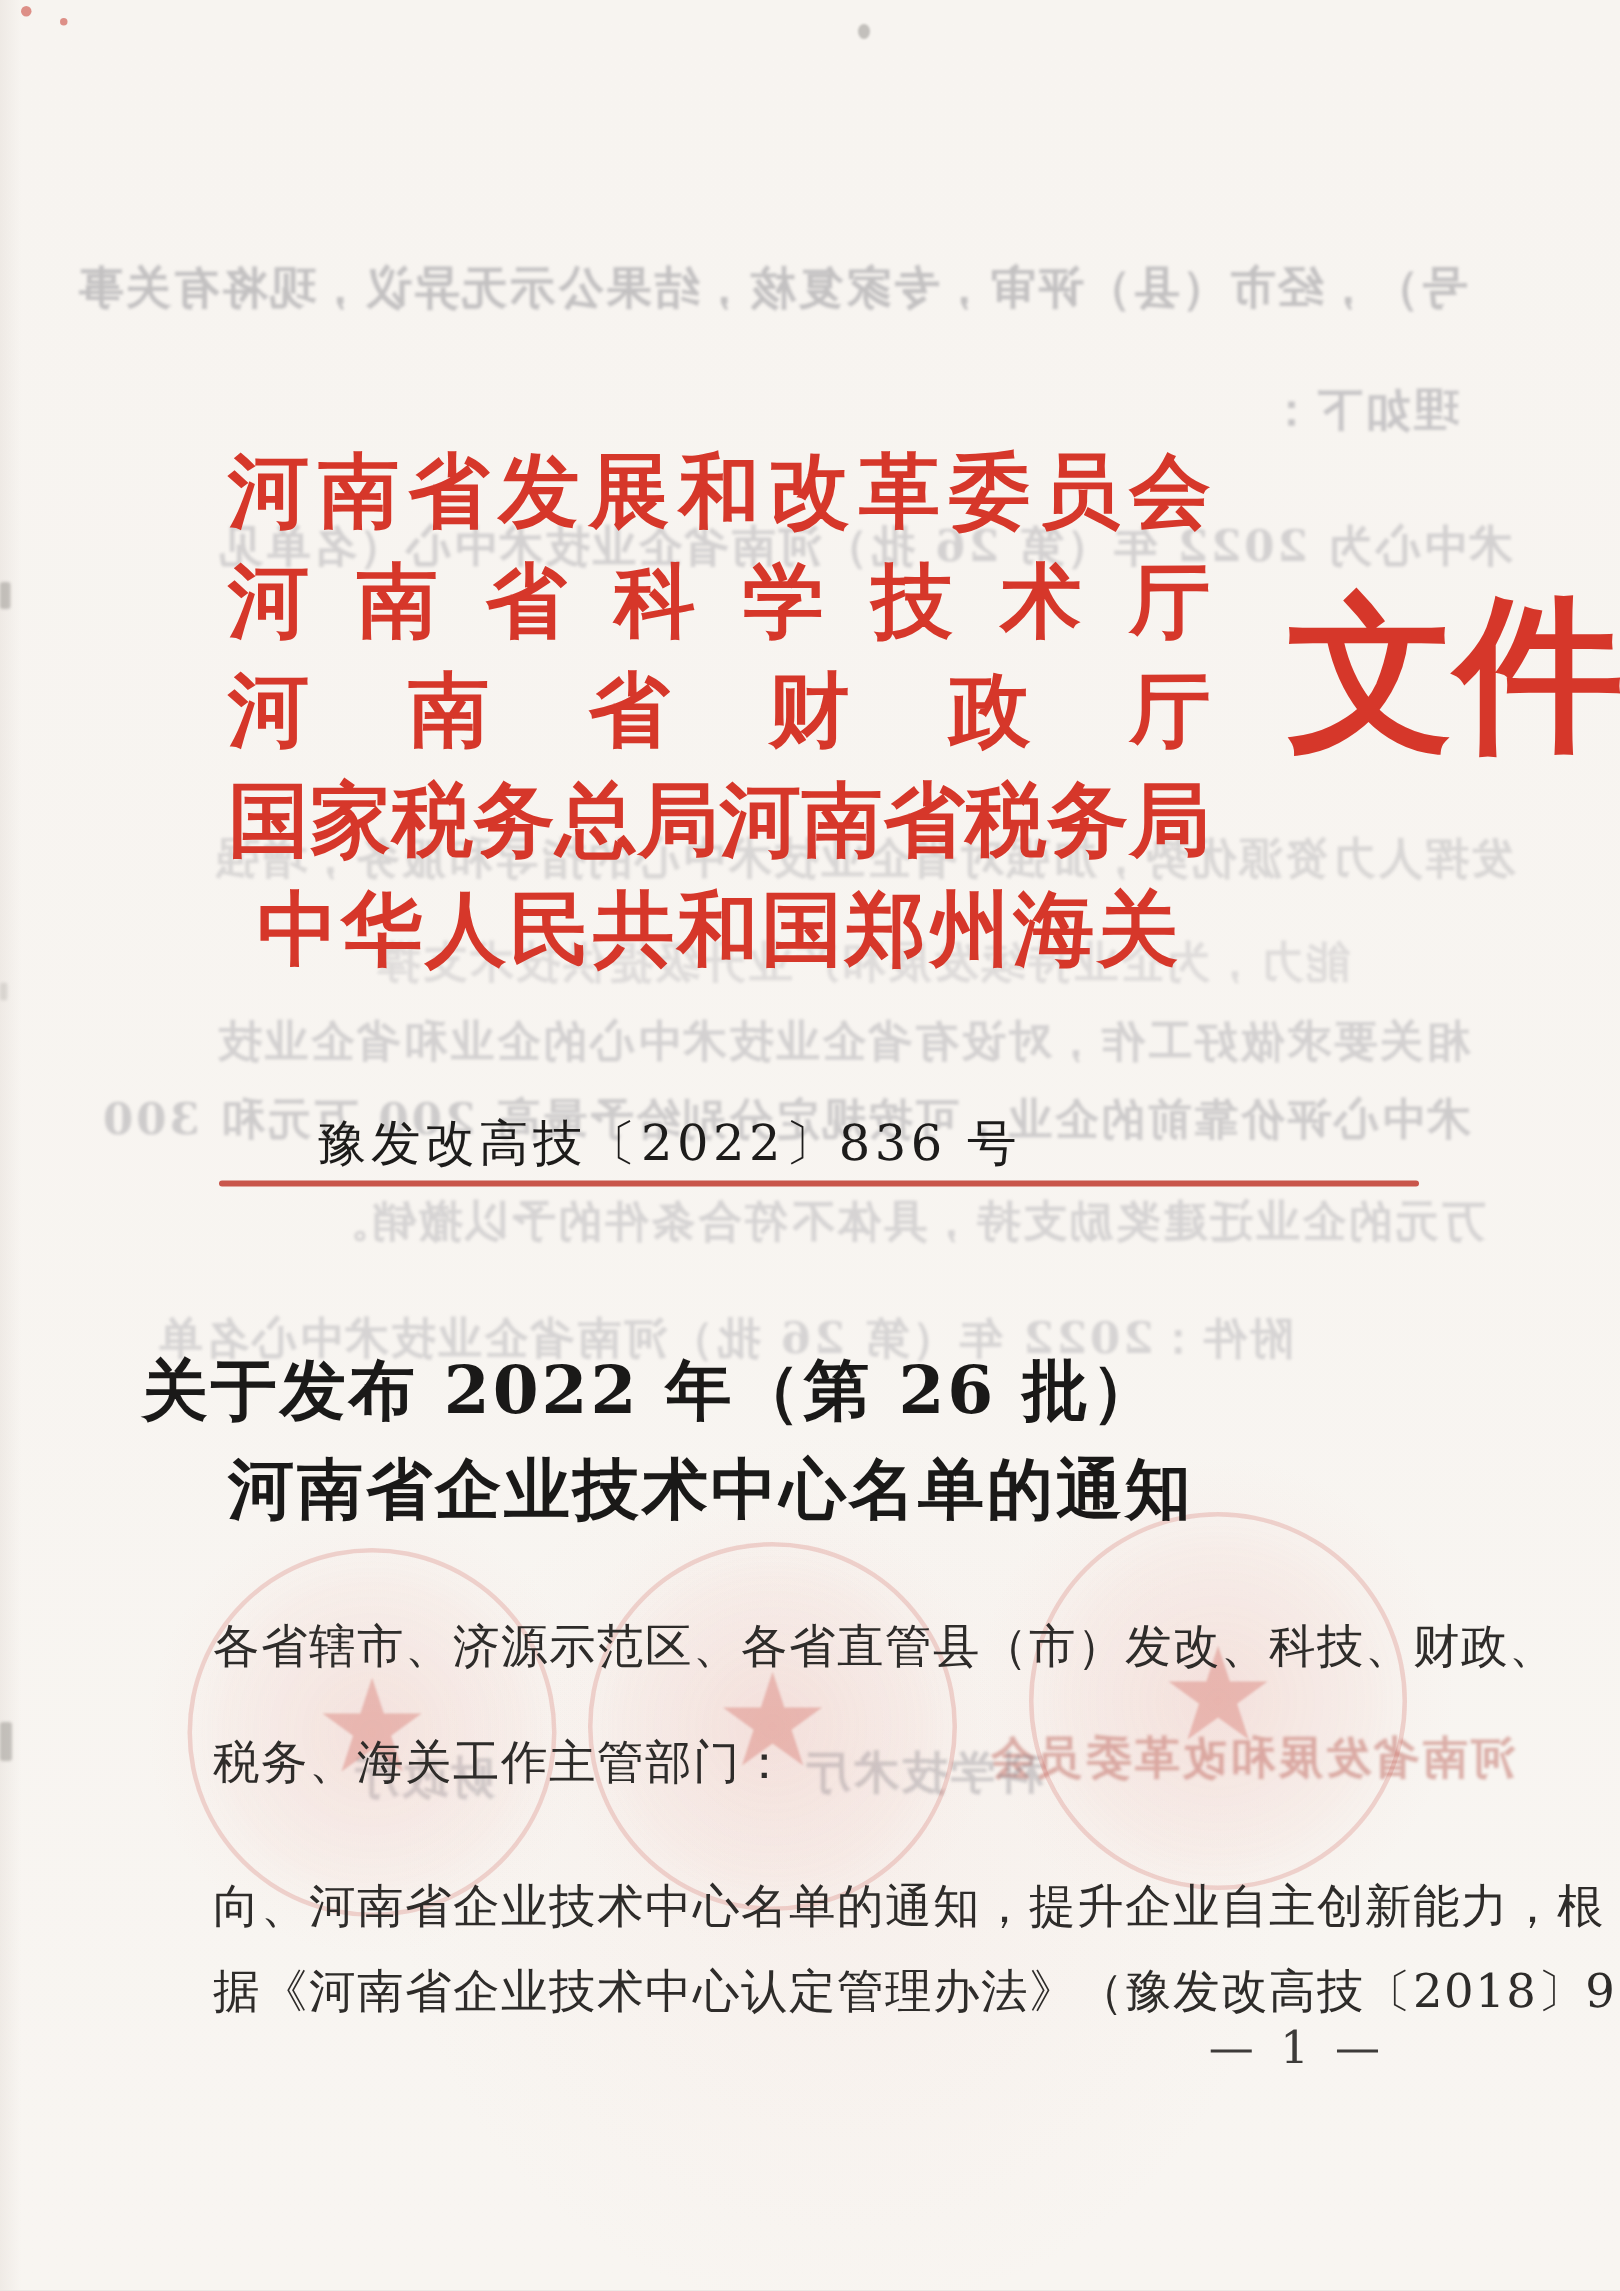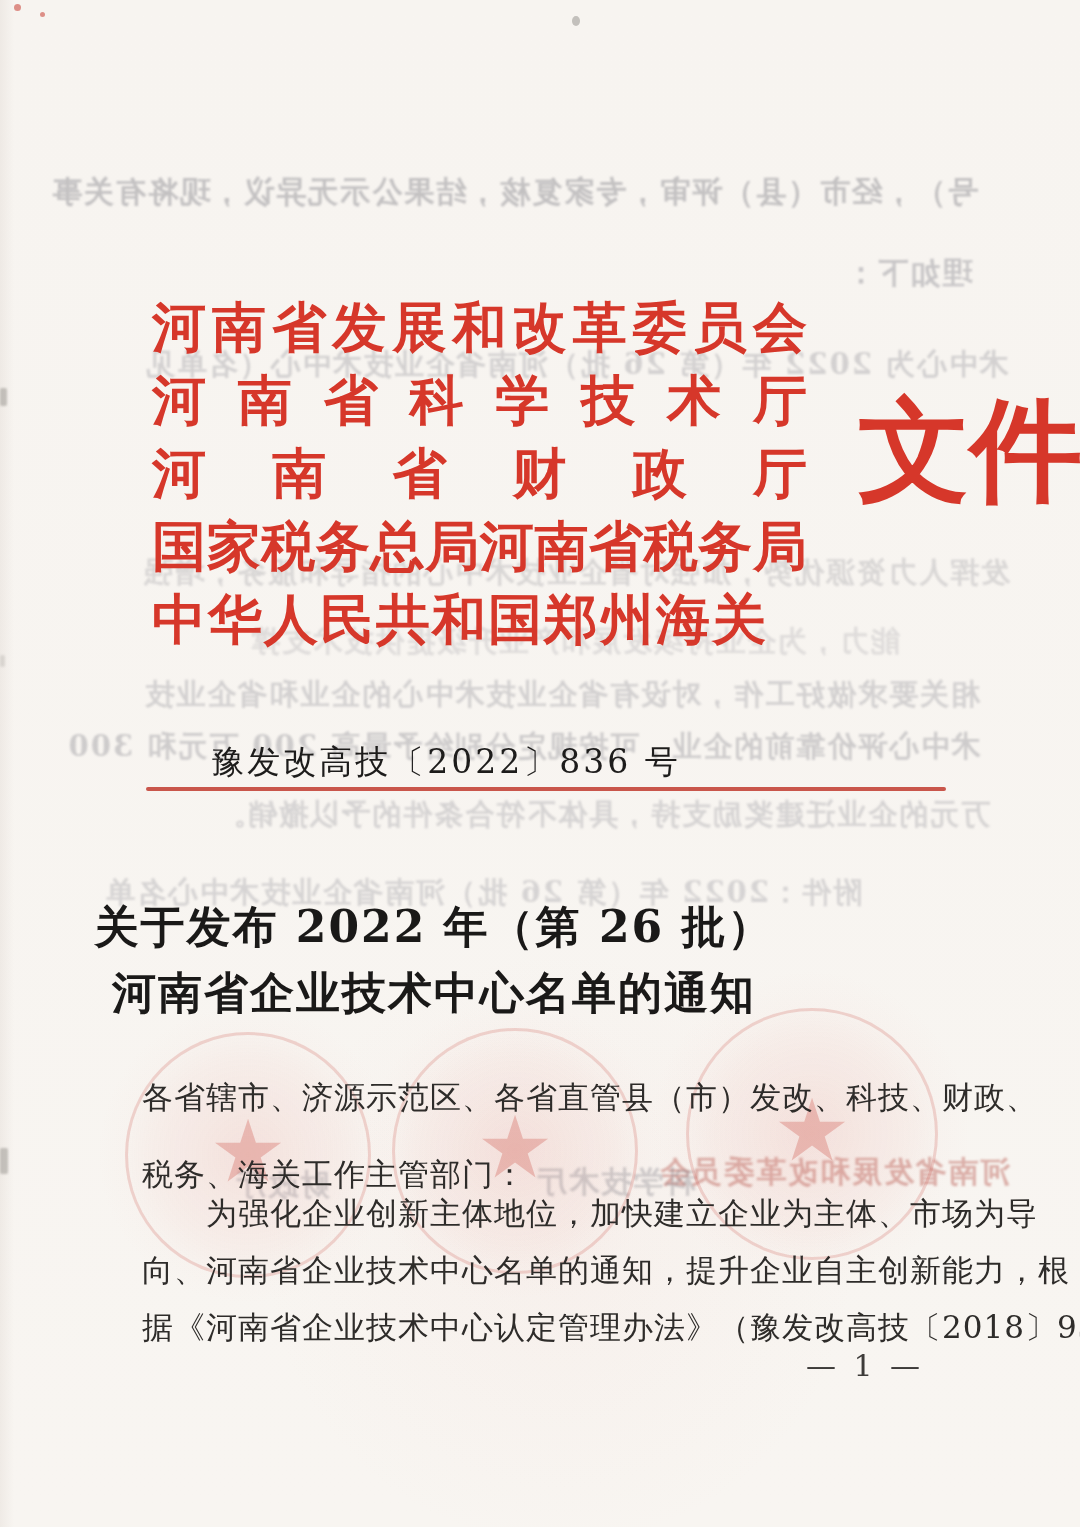"中华人民共和国郑州海关" .agency-line.plain { text-align: none -> center }
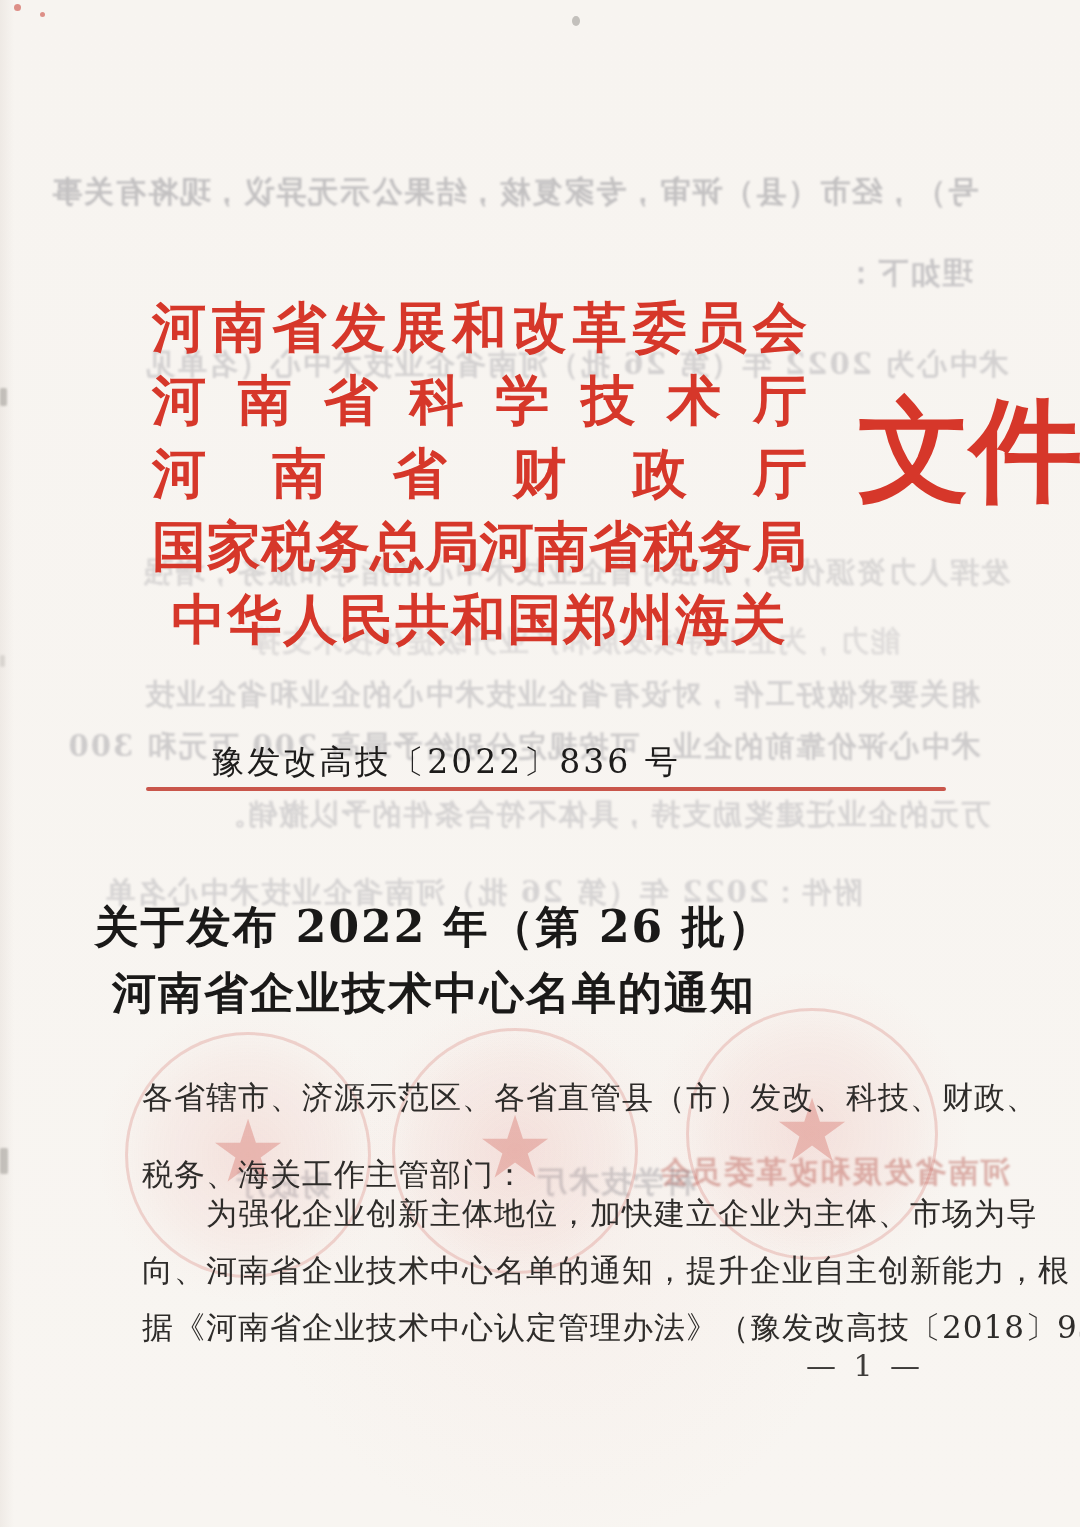"河南省企业技术中心名单的通知" .title-l2 { margin-left: none -> 40px }
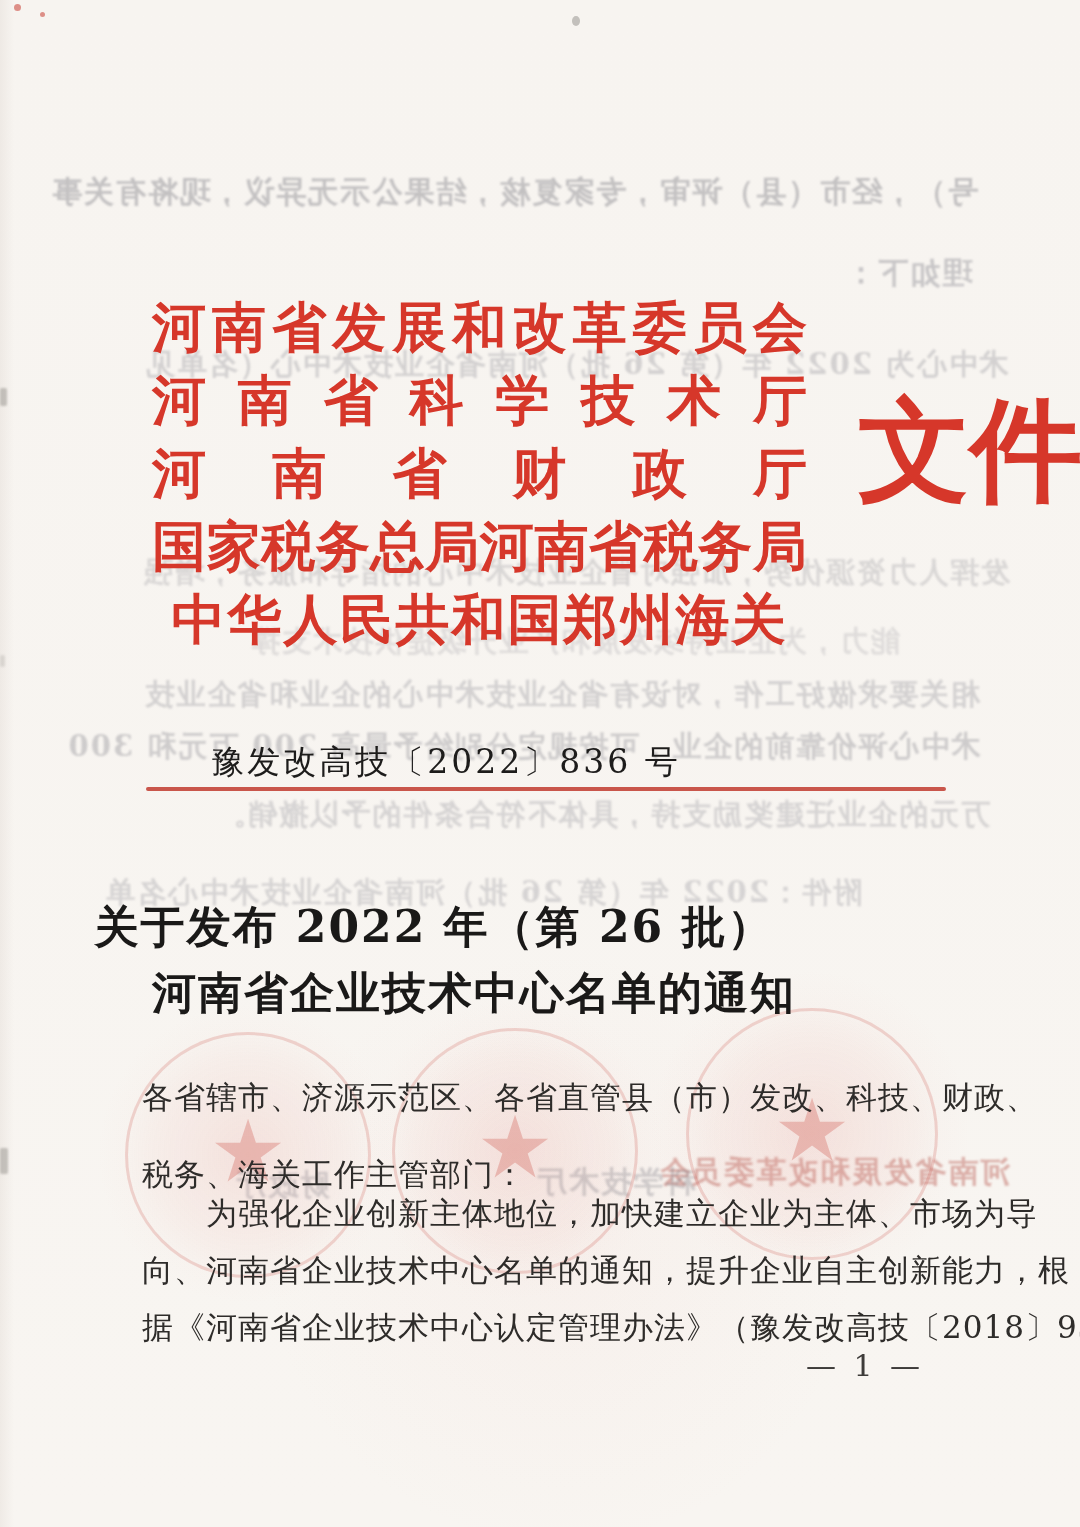"为强化企业创新主体地位，加快建立企业为主体、市场为导" div.body-line { html: <div>为强化企业创新主体地位，加快建立企业为主体、市场为导</div> -> none }
